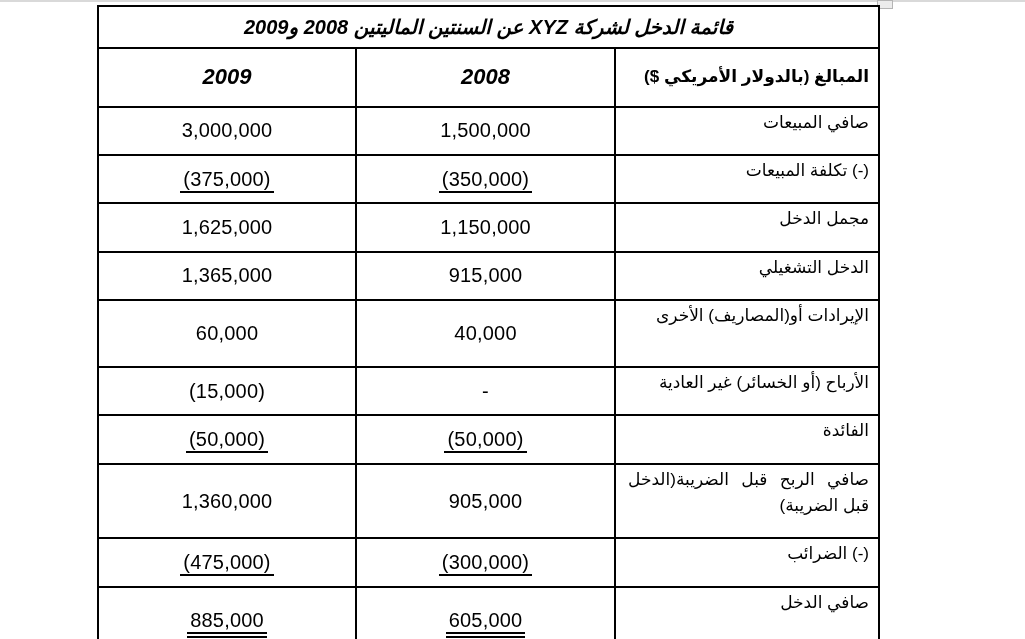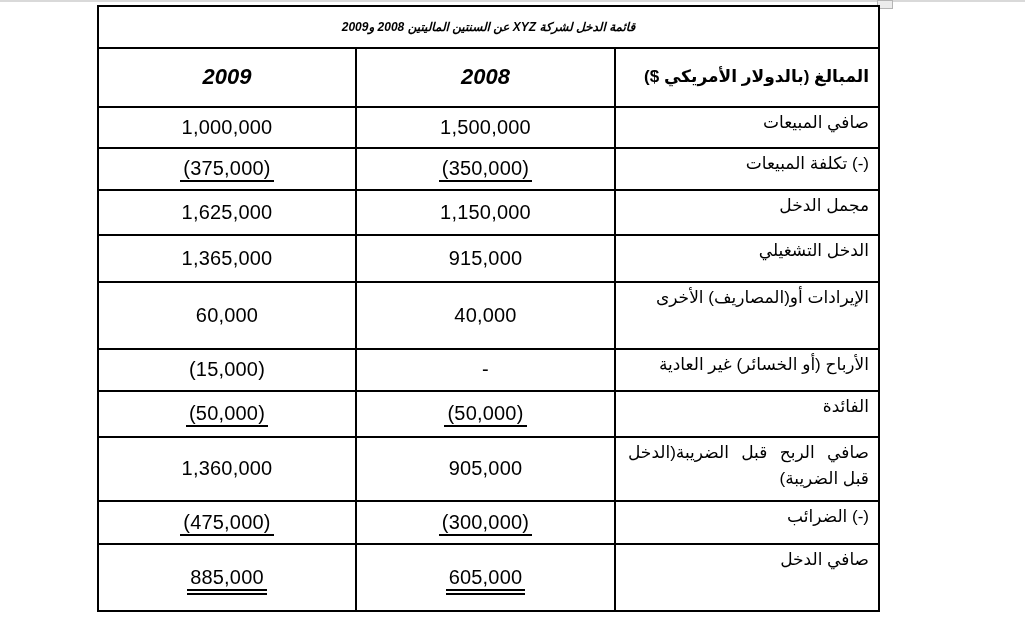"قائمة الدخل لشركة XYZ عن" .title-cell { font-size: 12px -> 20px }
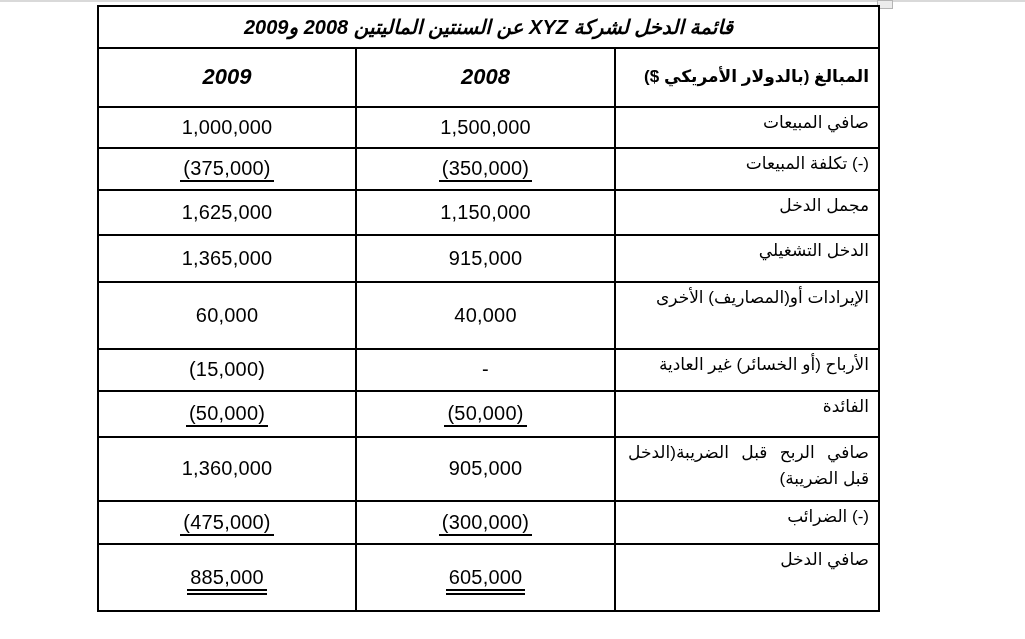"1,000,000" span { text: 1,000,000 -> 3,000,000 }
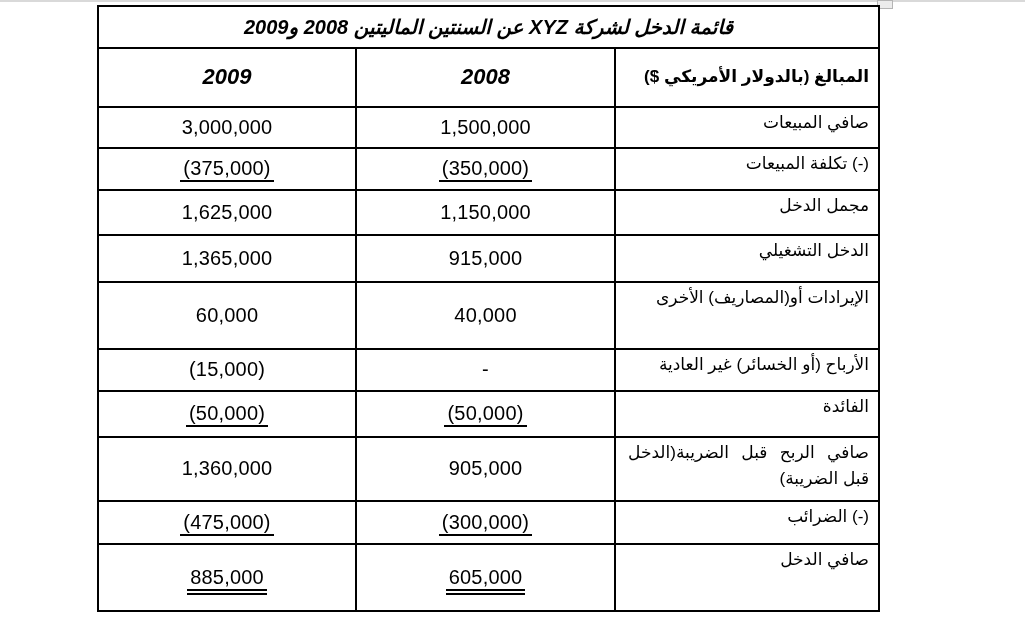"صافي المبيعات" .label { padding: 2px 9px 8px 12px -> 2px 9px 18px 12px }
